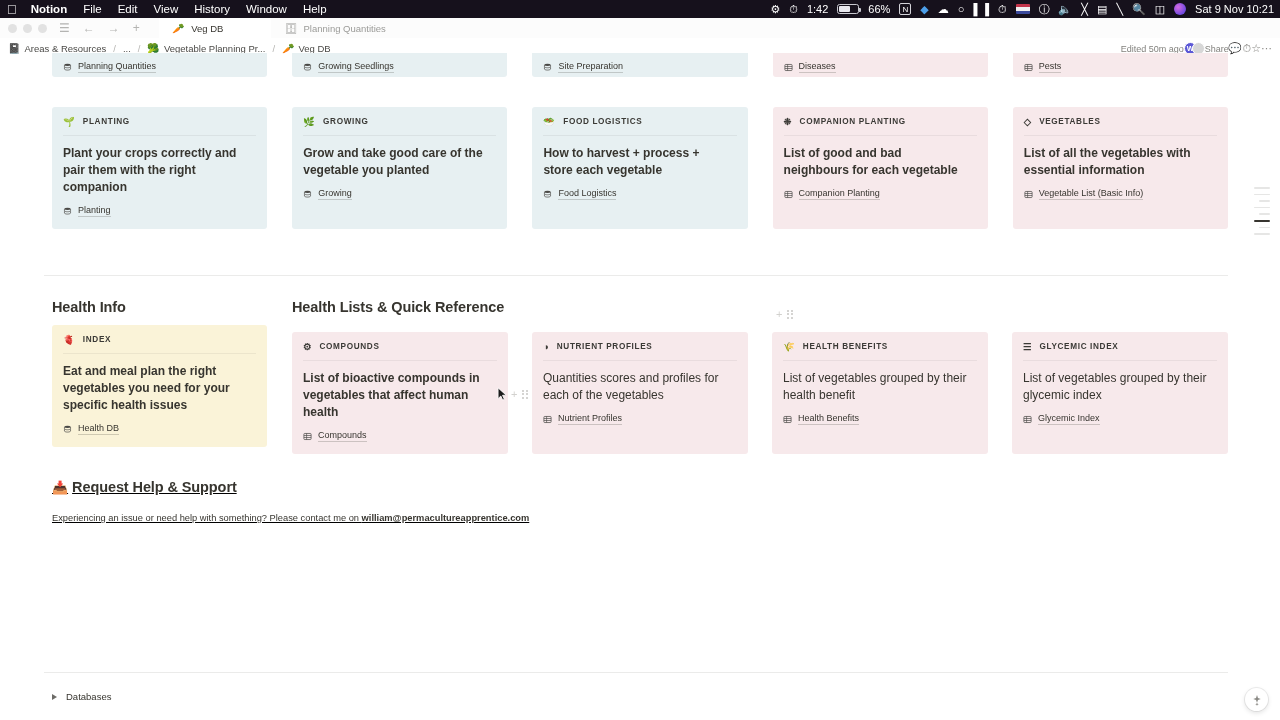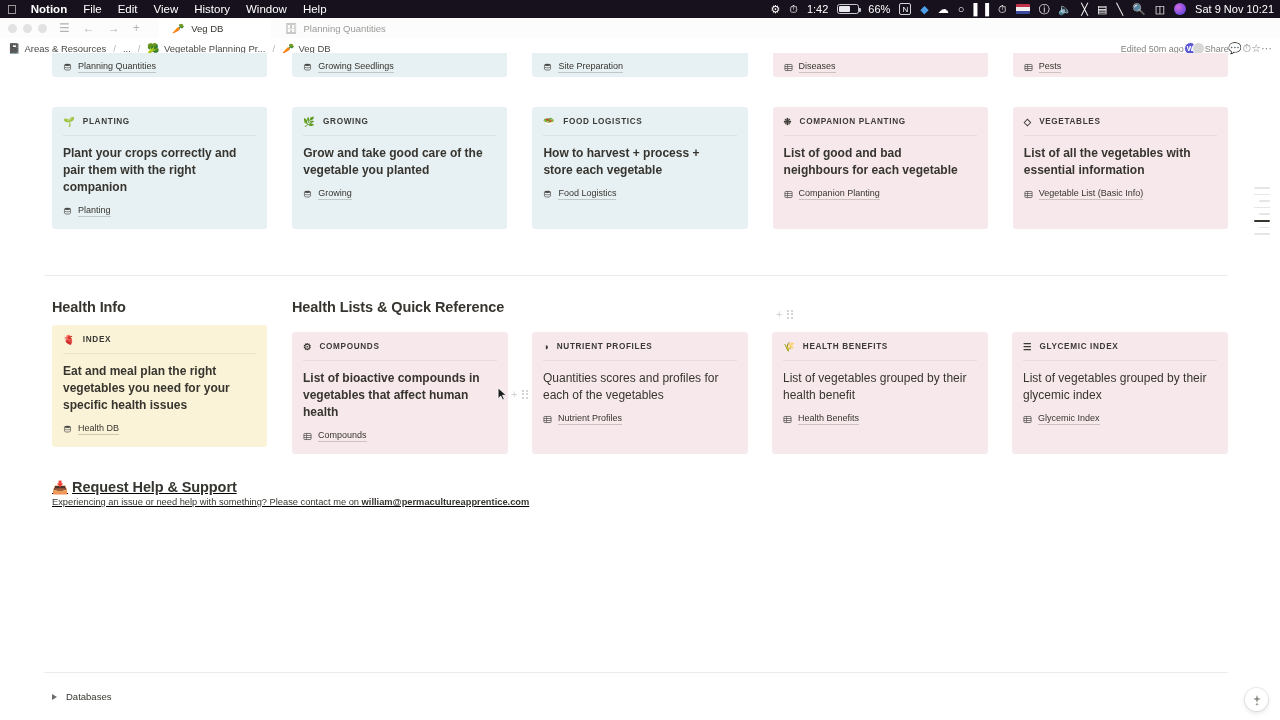"Experiencing an issue or need" div.bodytext { margin-top: 2px -> 18px }
